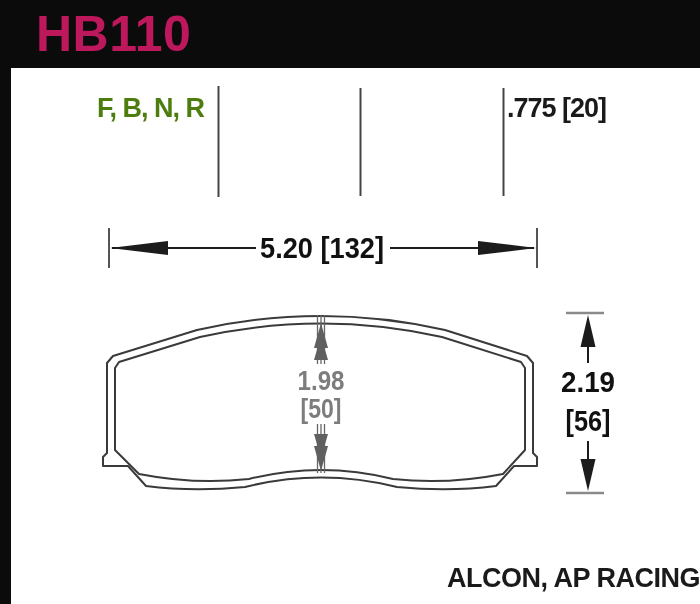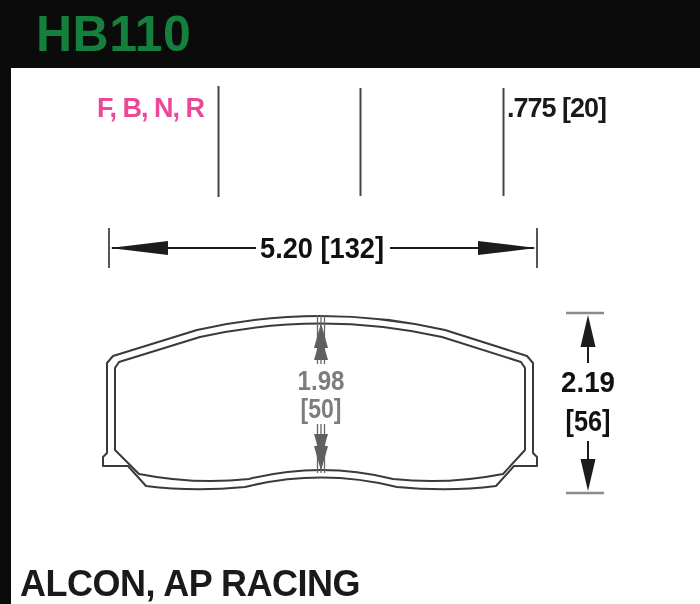"HB110" .part-number { color: #15803d -> #be185d }
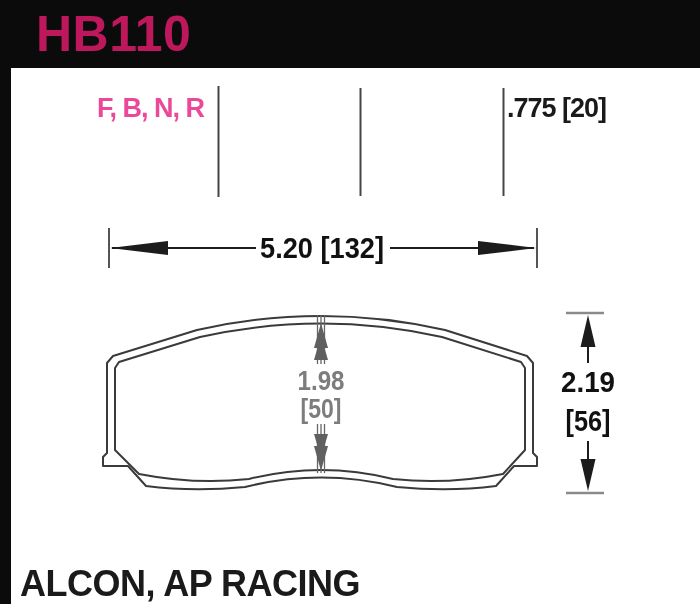"F, B, N, R" .compound-list { color: #ec4899 -> #4d7c0f }
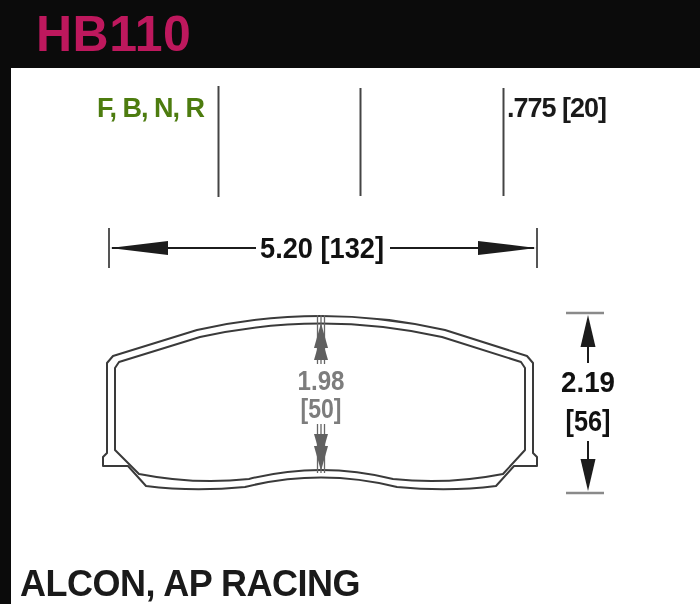"ALCON, AP RACING" .caption { font-size: 36px -> 27px; text-align: left -> right }
